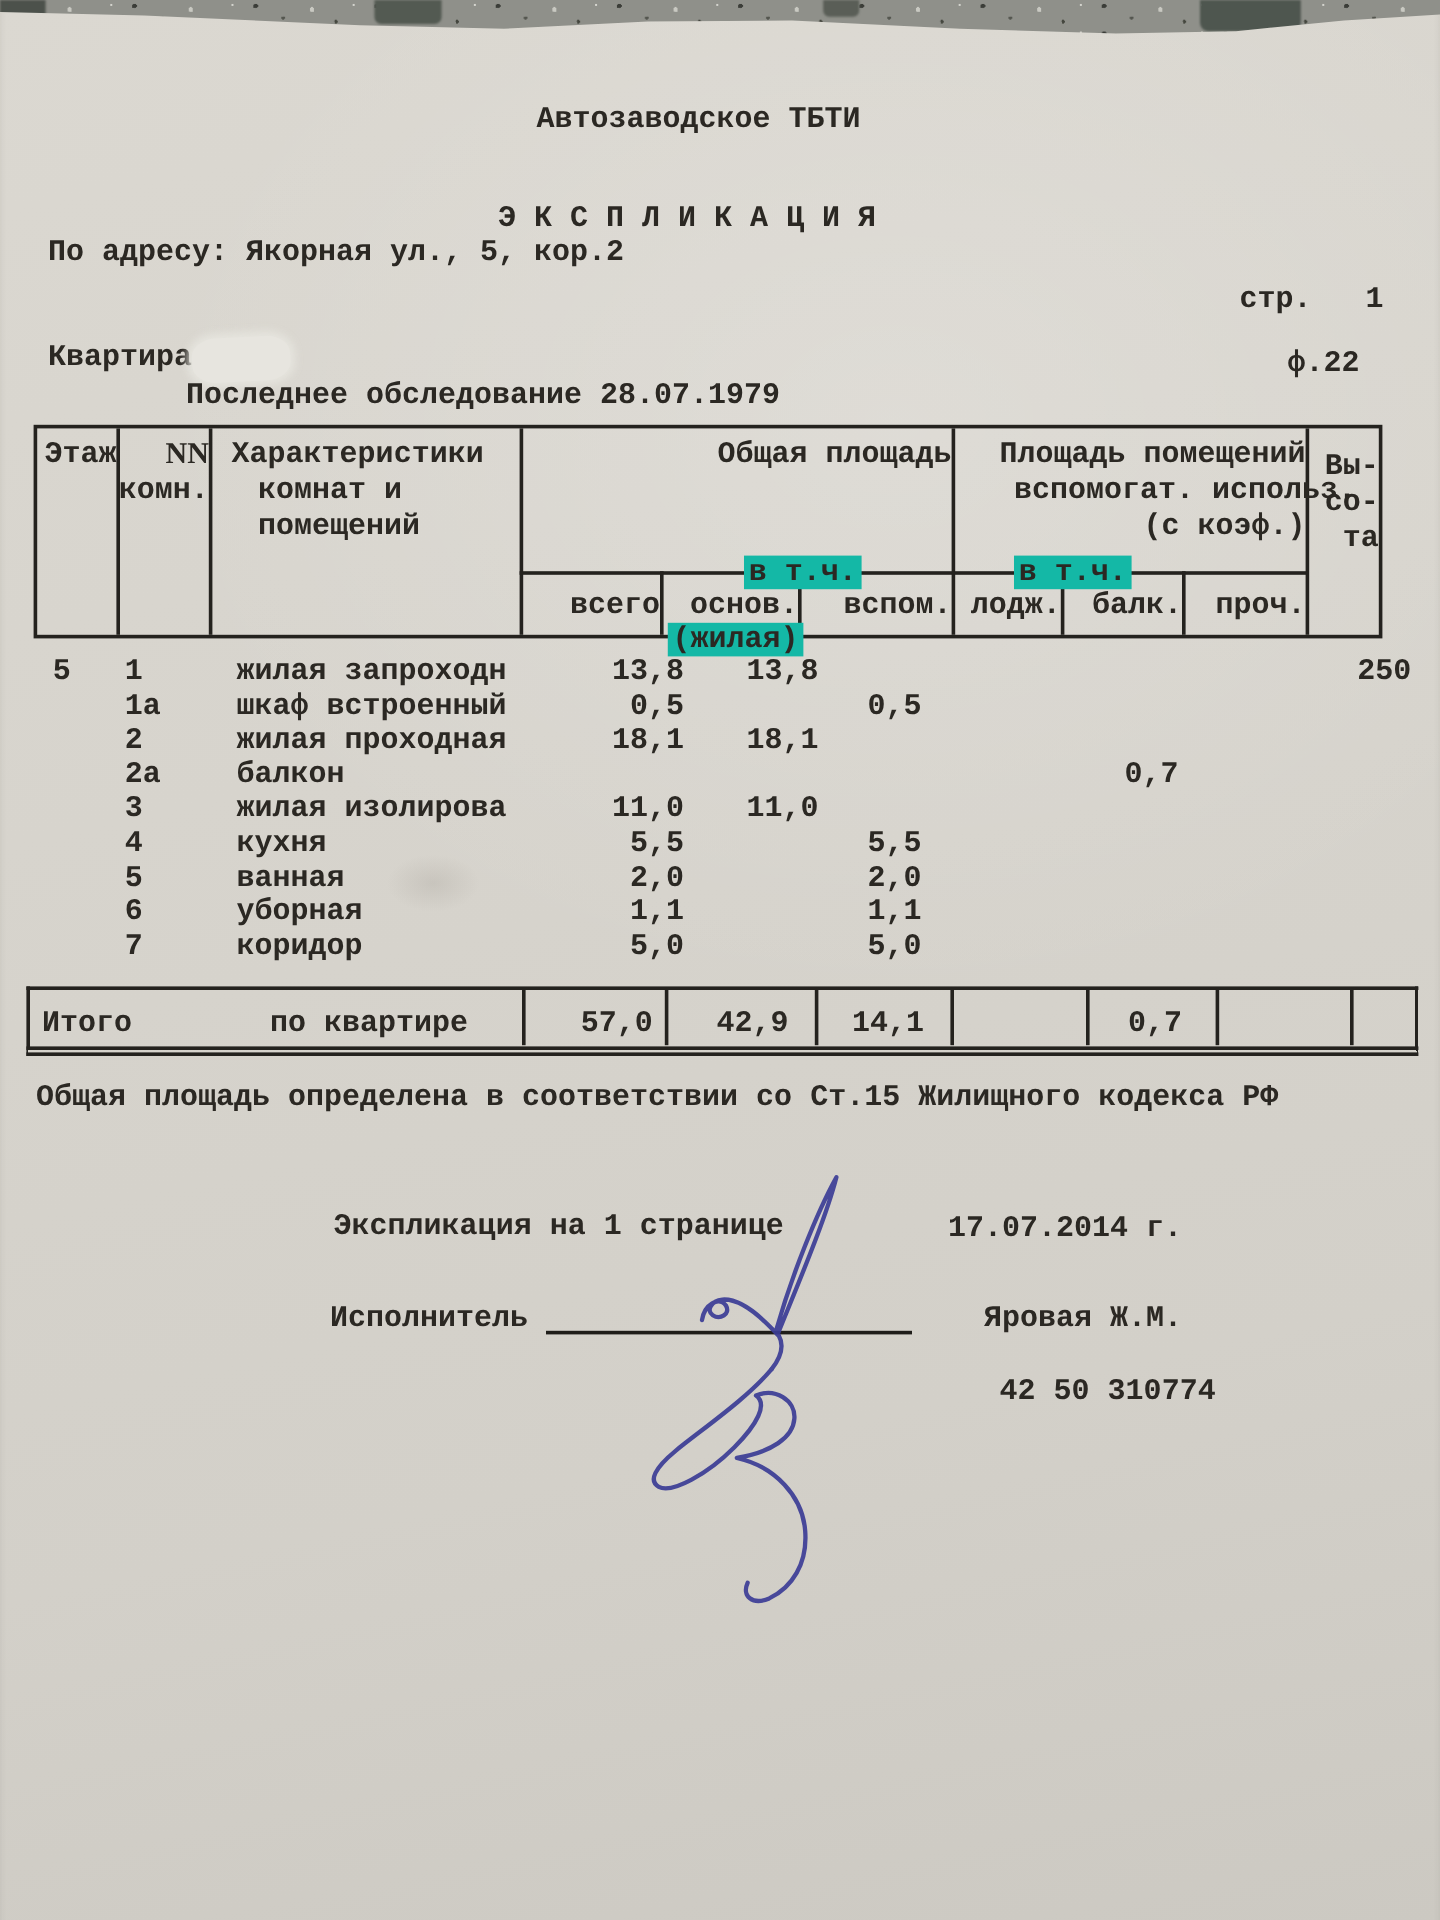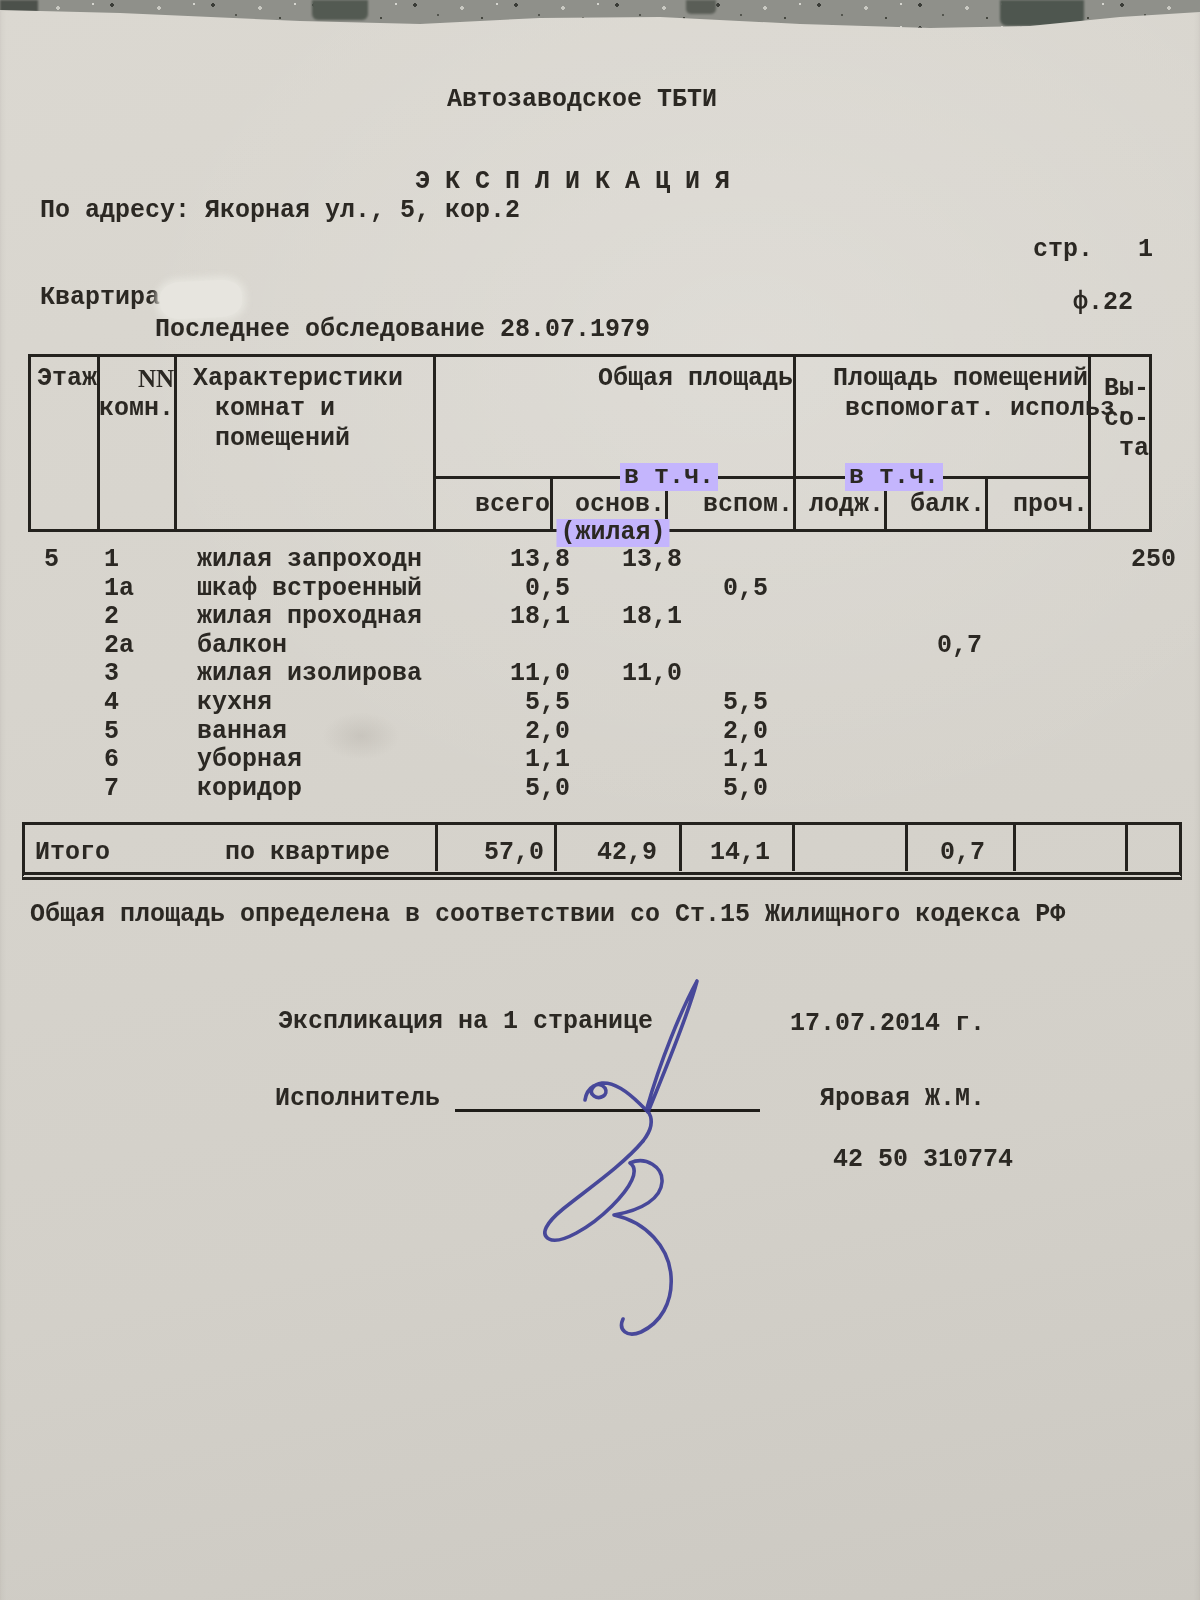"(с коэф.)" div.hcell { html: none -> <div>(с коэф.)</div> }
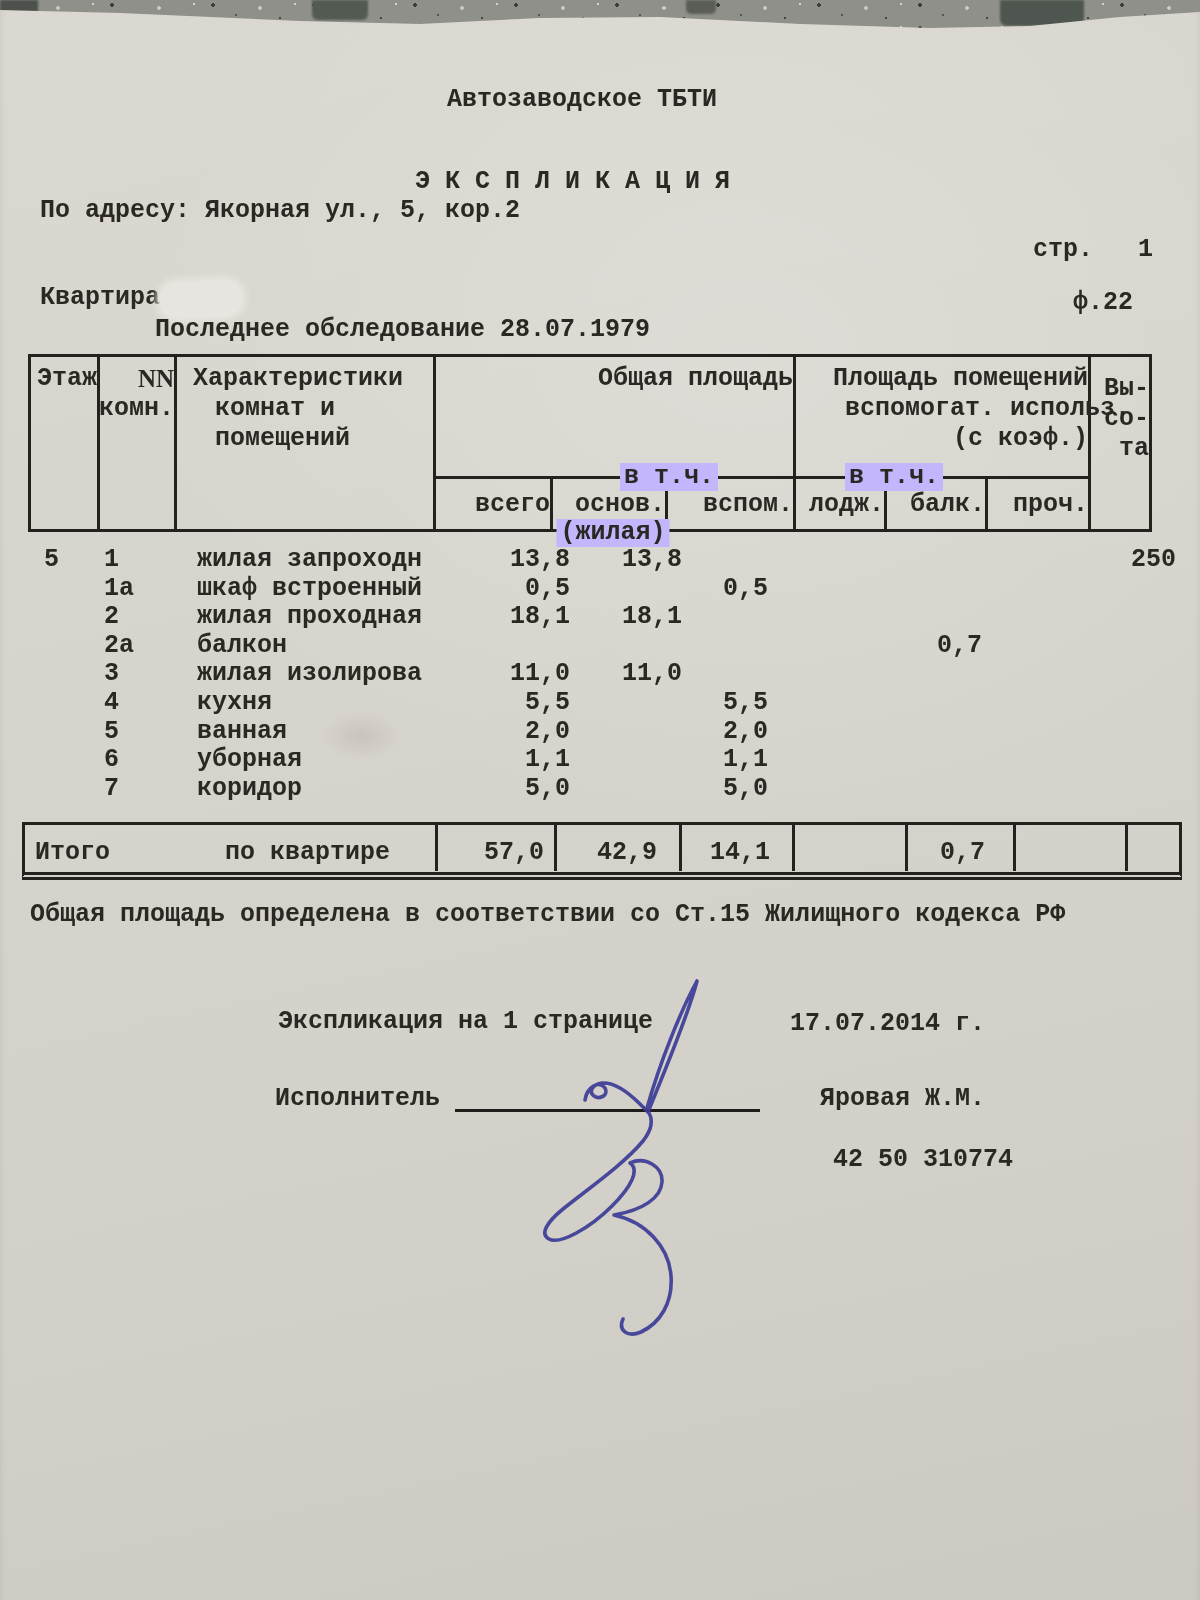"в т.ч." .online { background: #c4b5fd -> #14b8a6 }
